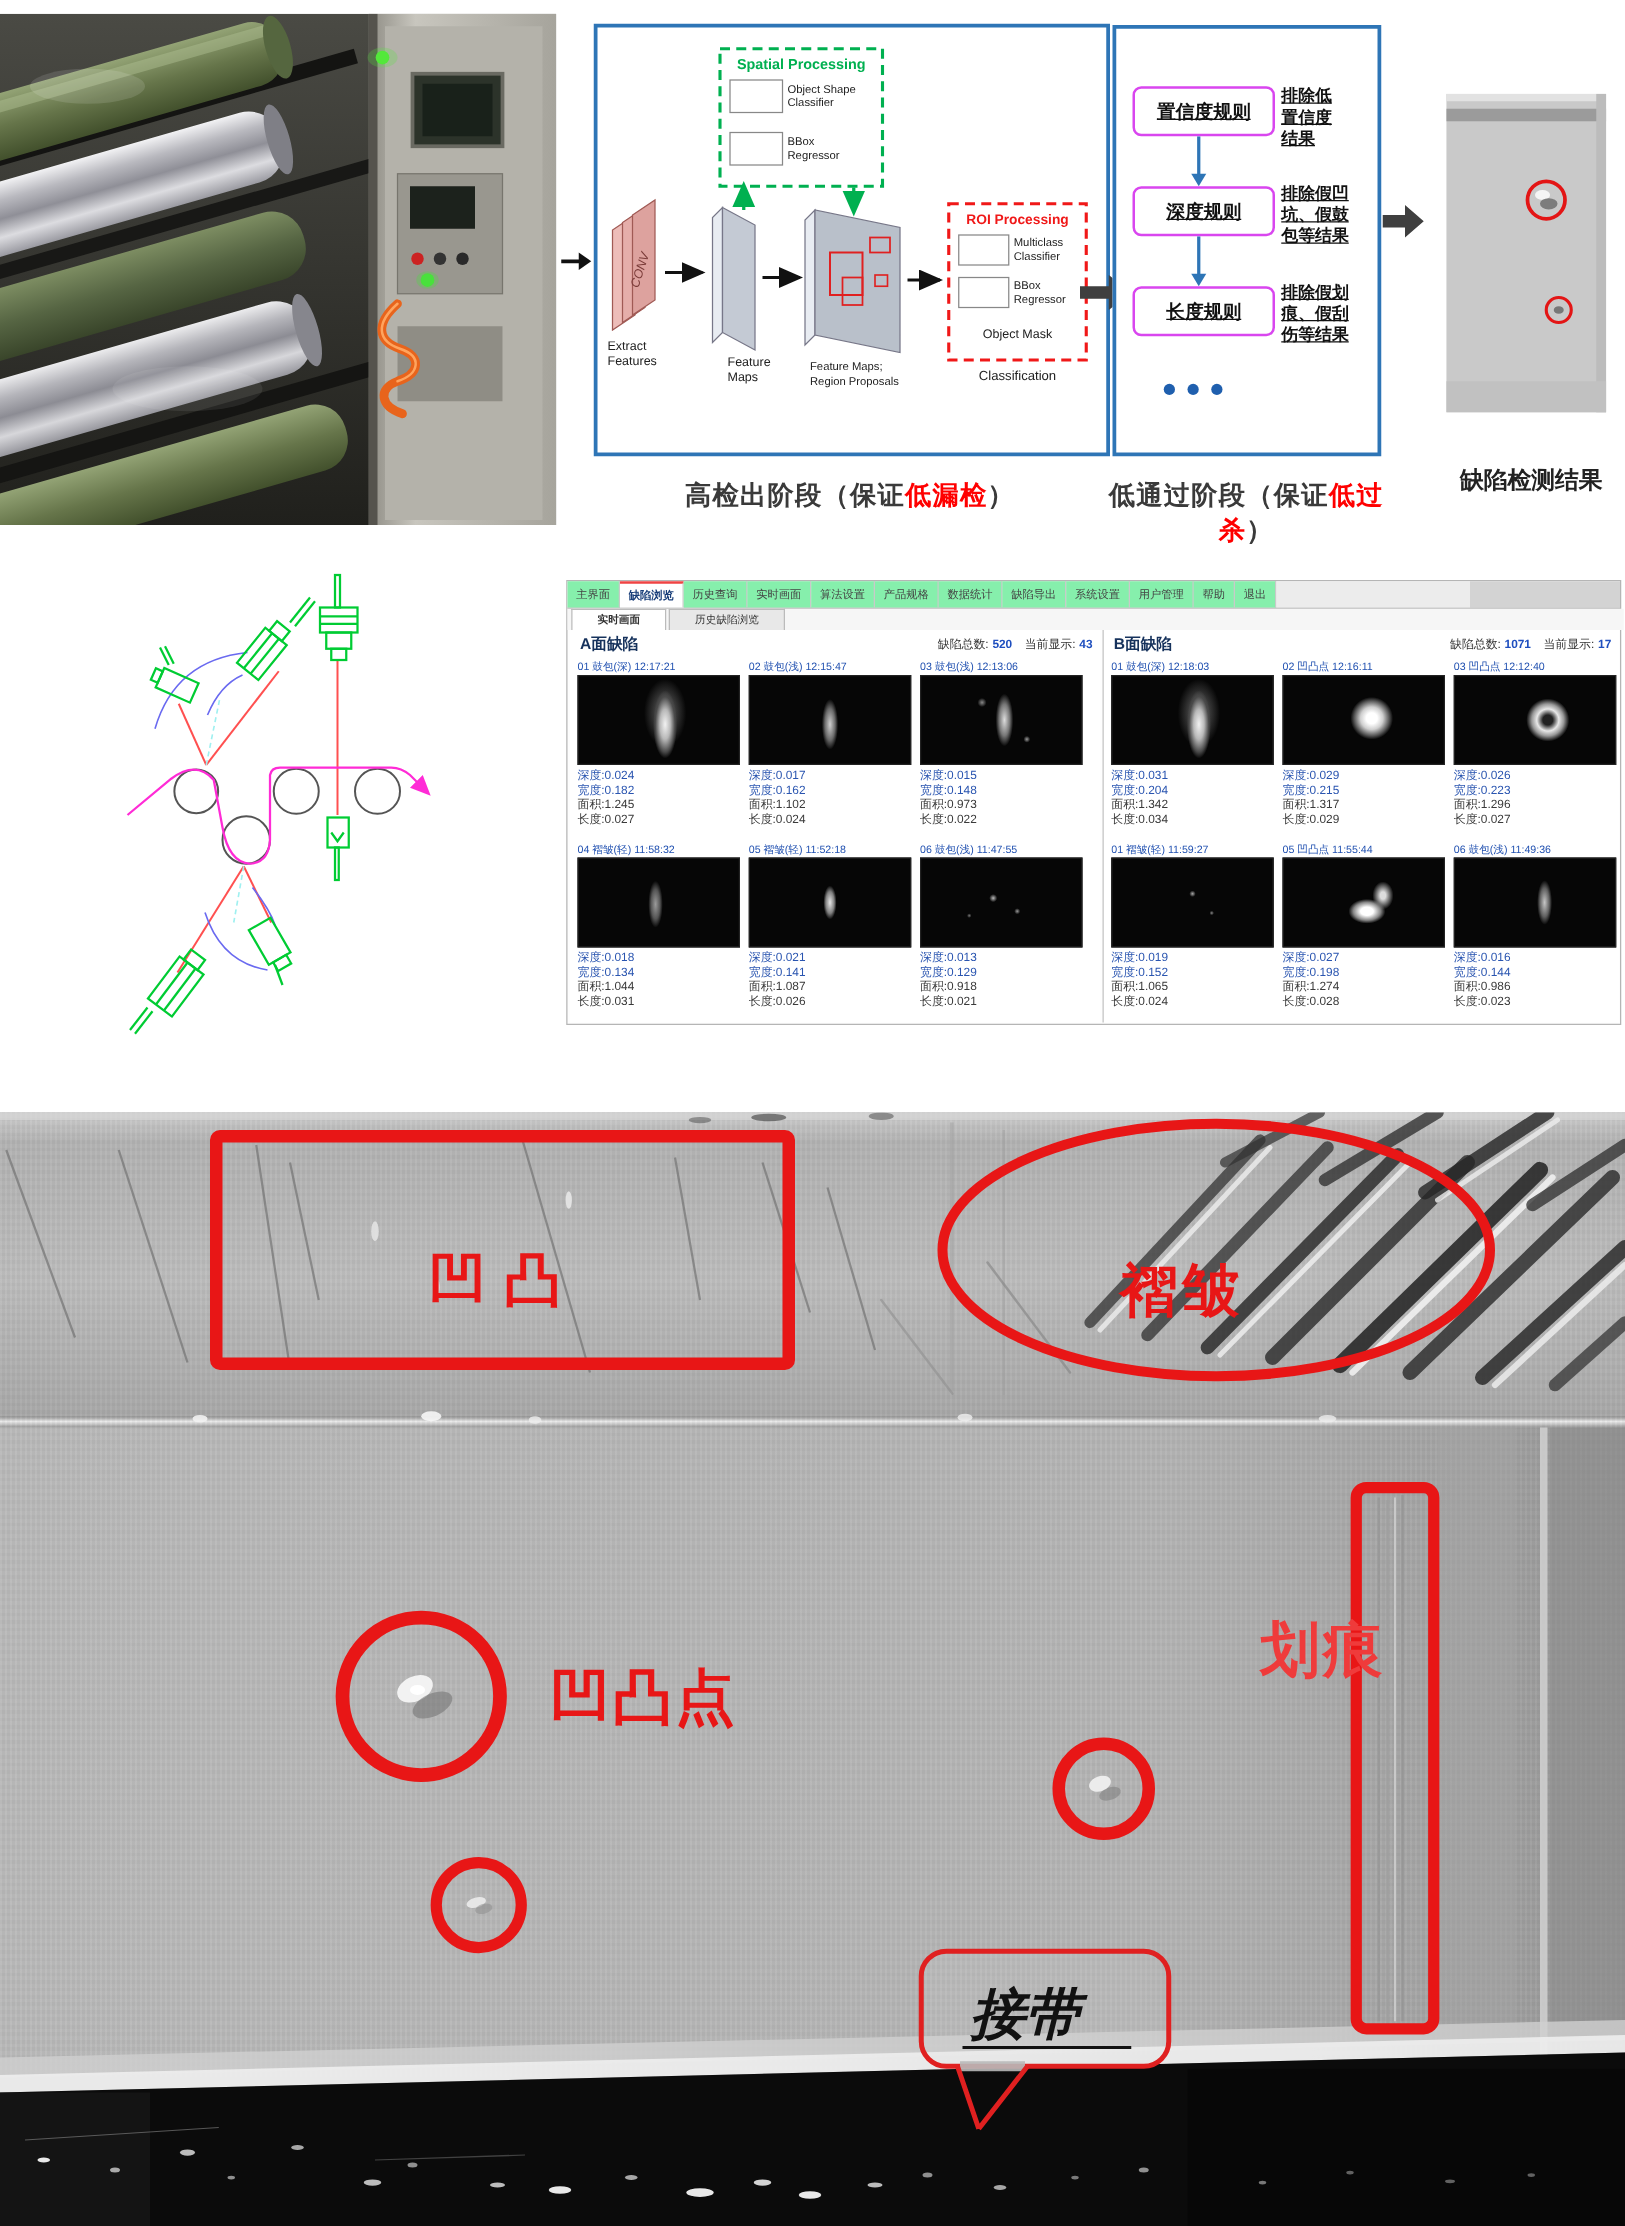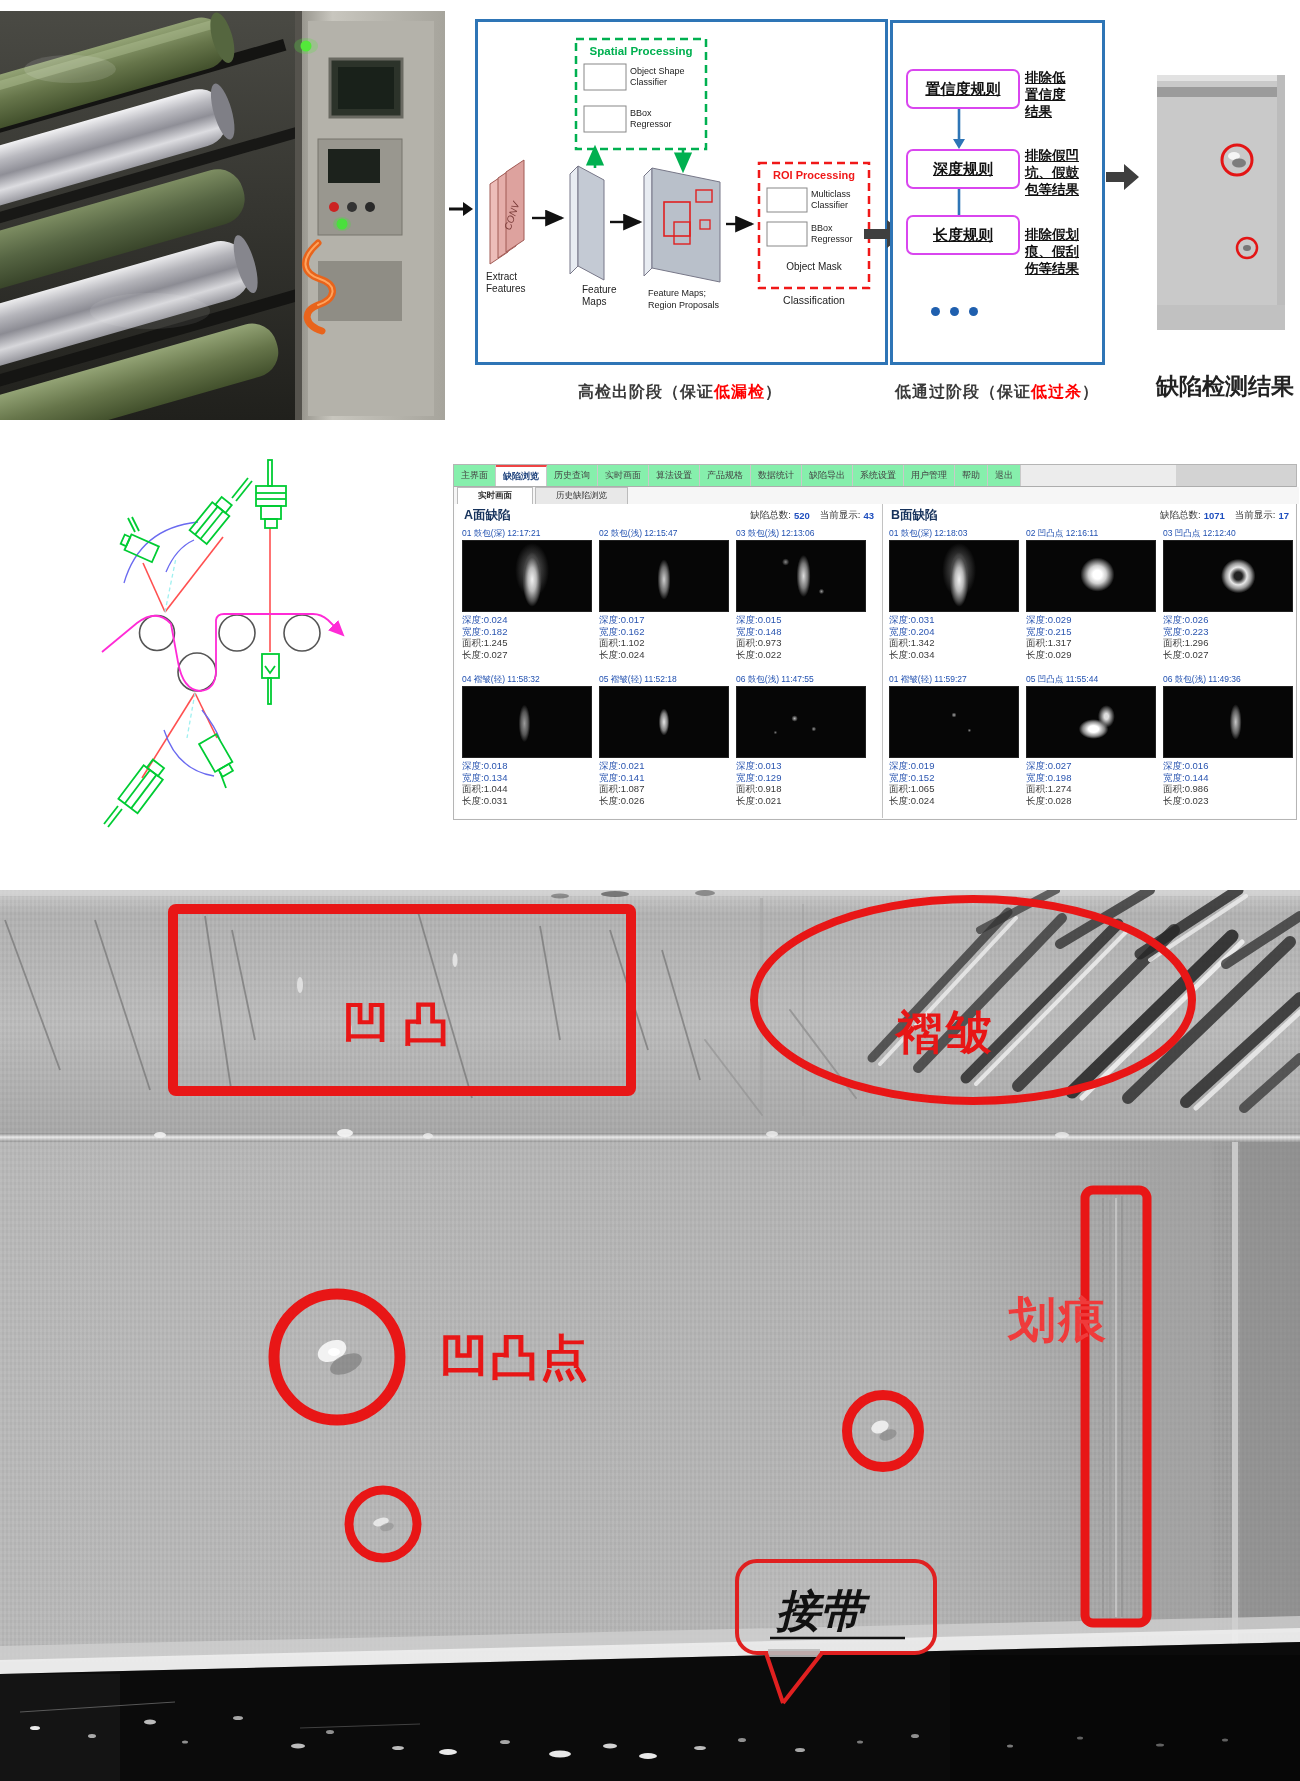"长度规则" div.rule { top: 192px -> 206px }
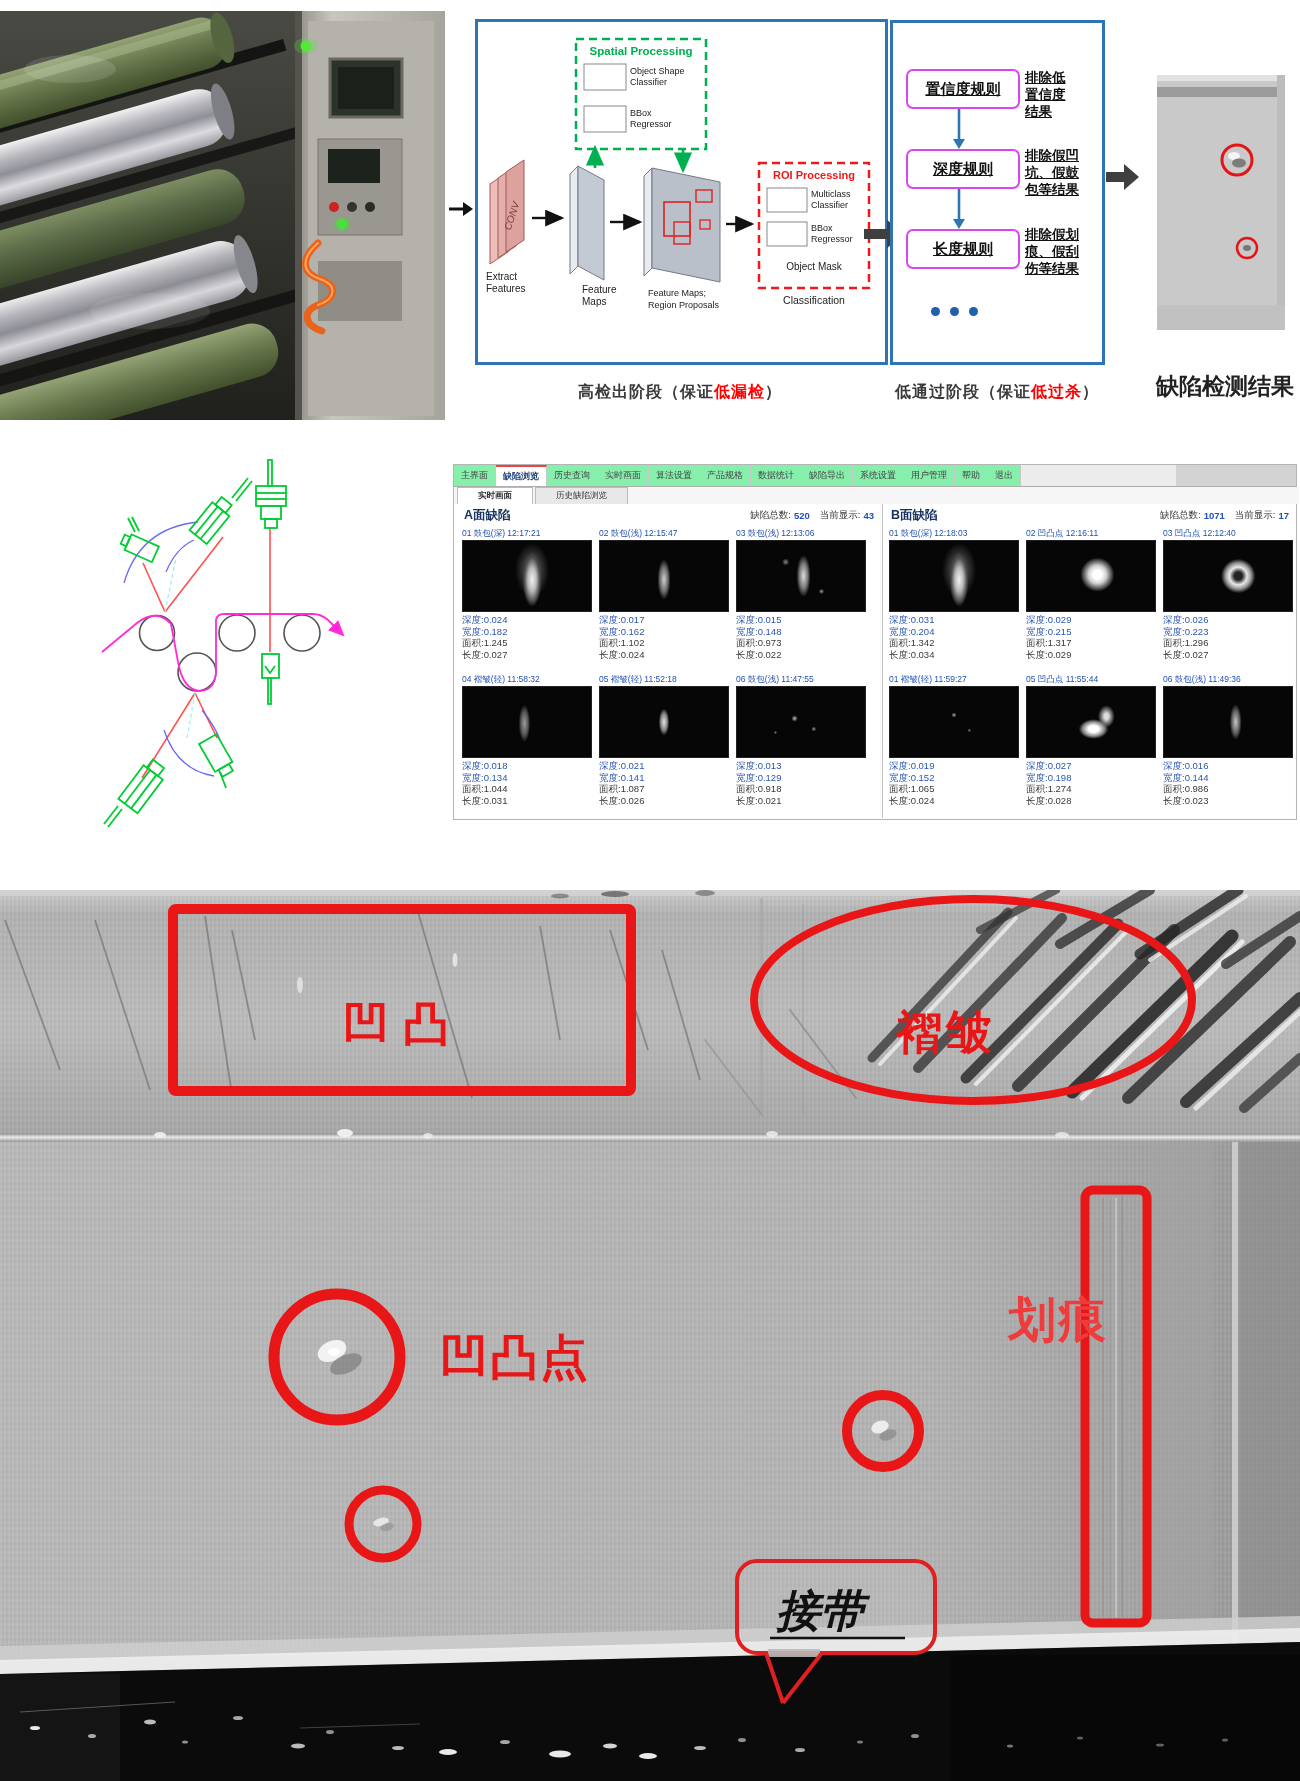"高检出阶段（保证低漏检）" .caption { font-size: 16px -> 21px }
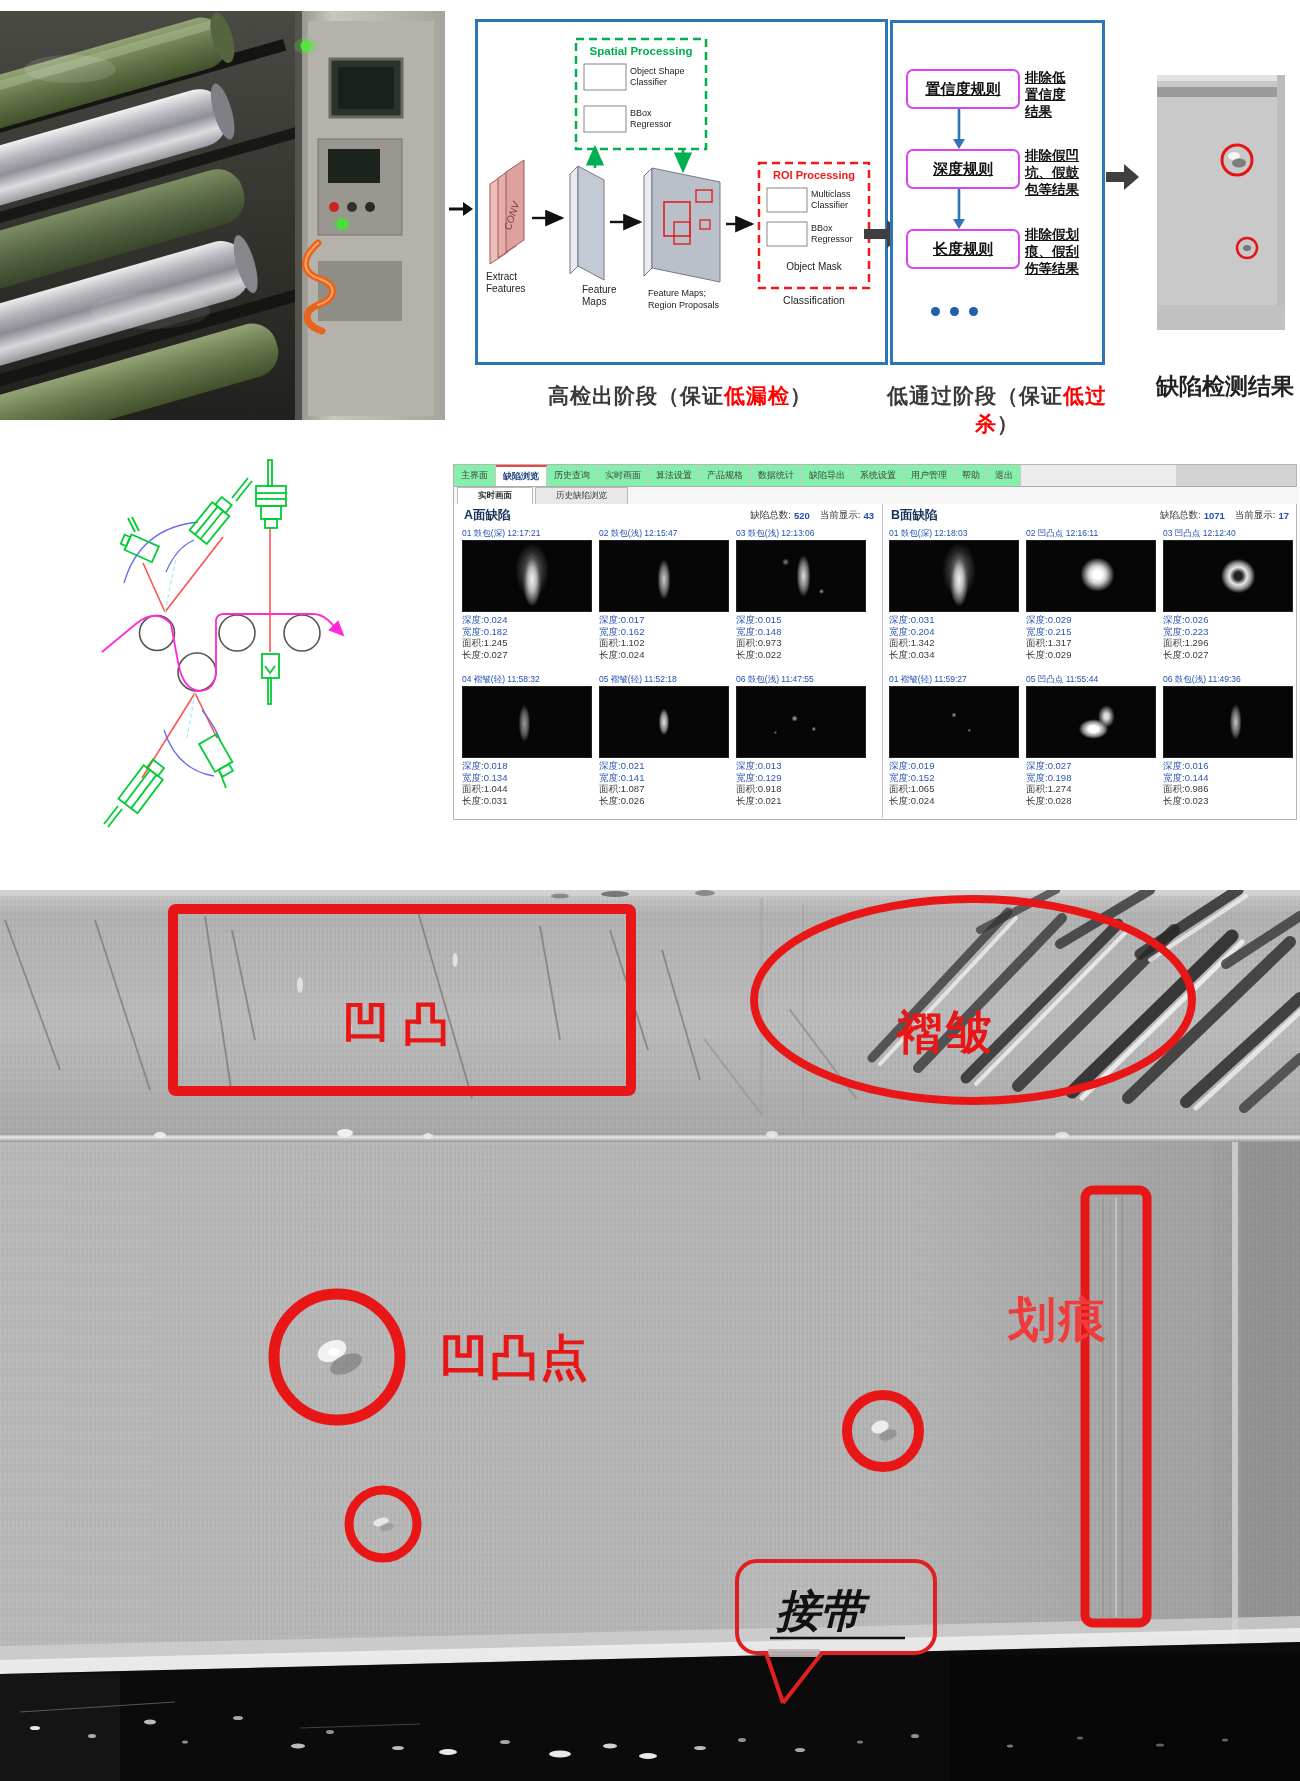"缺陷检测结果" #result-label { font-size: 23px -> 19px }
